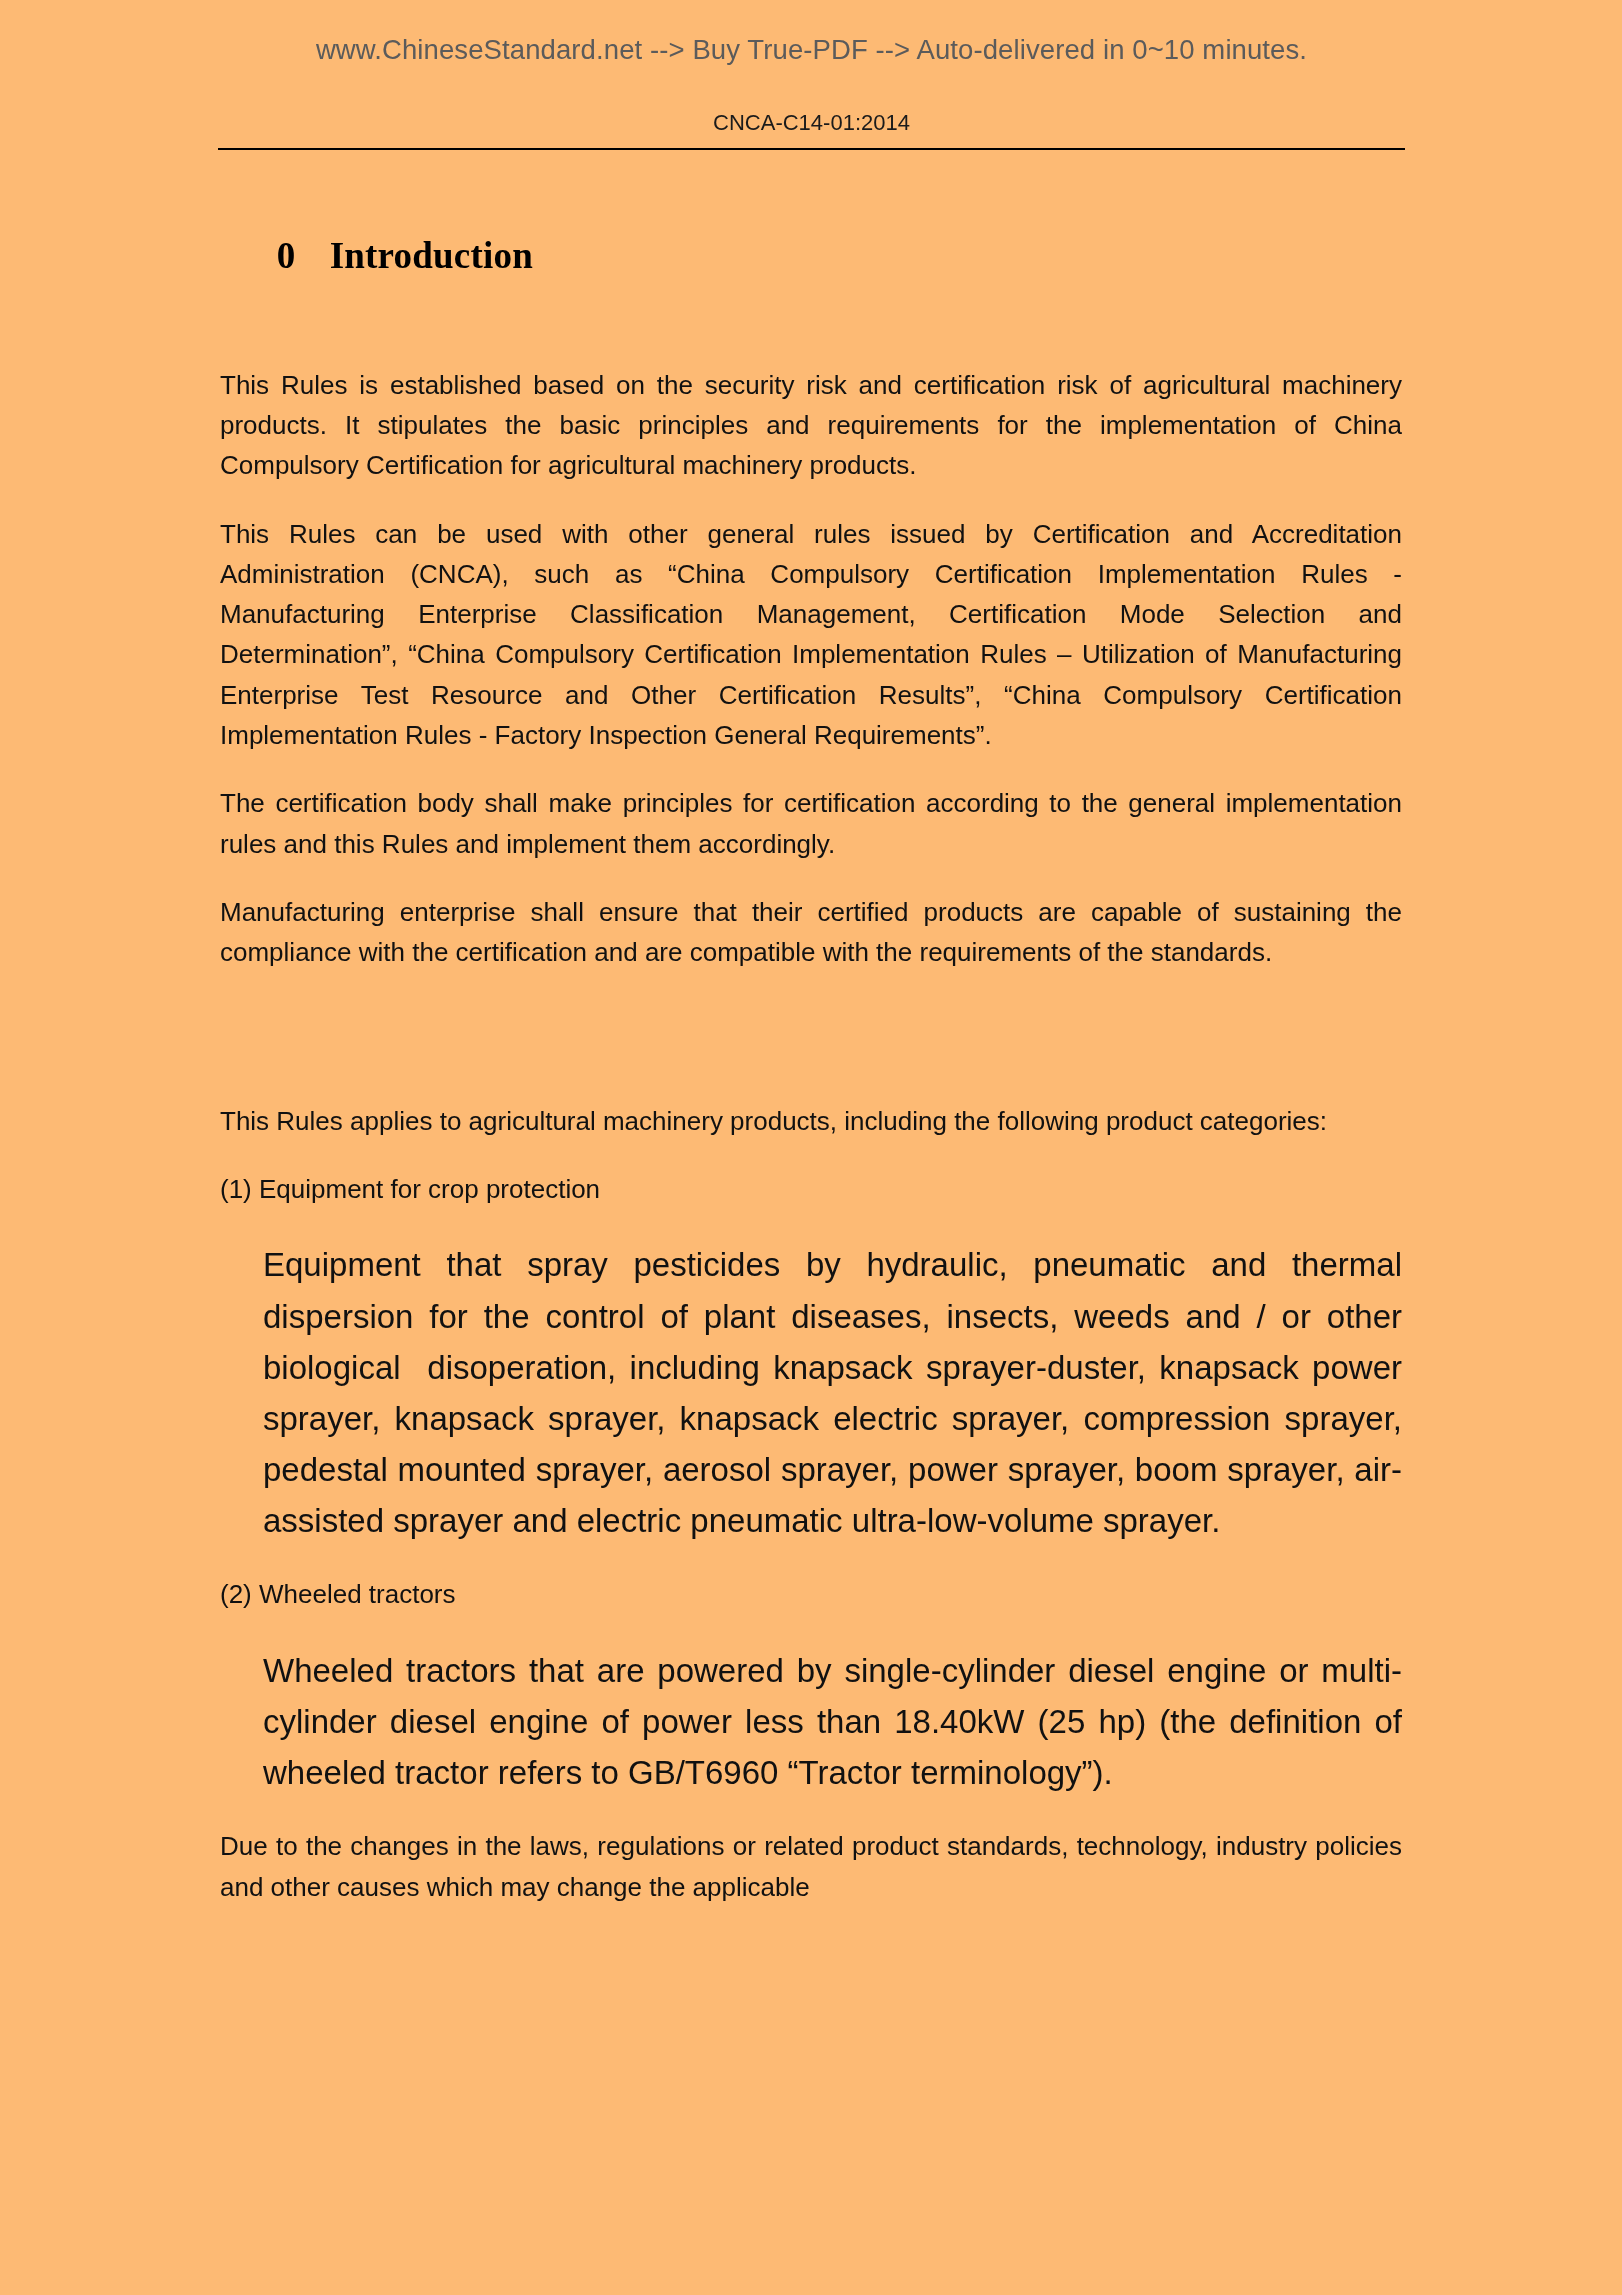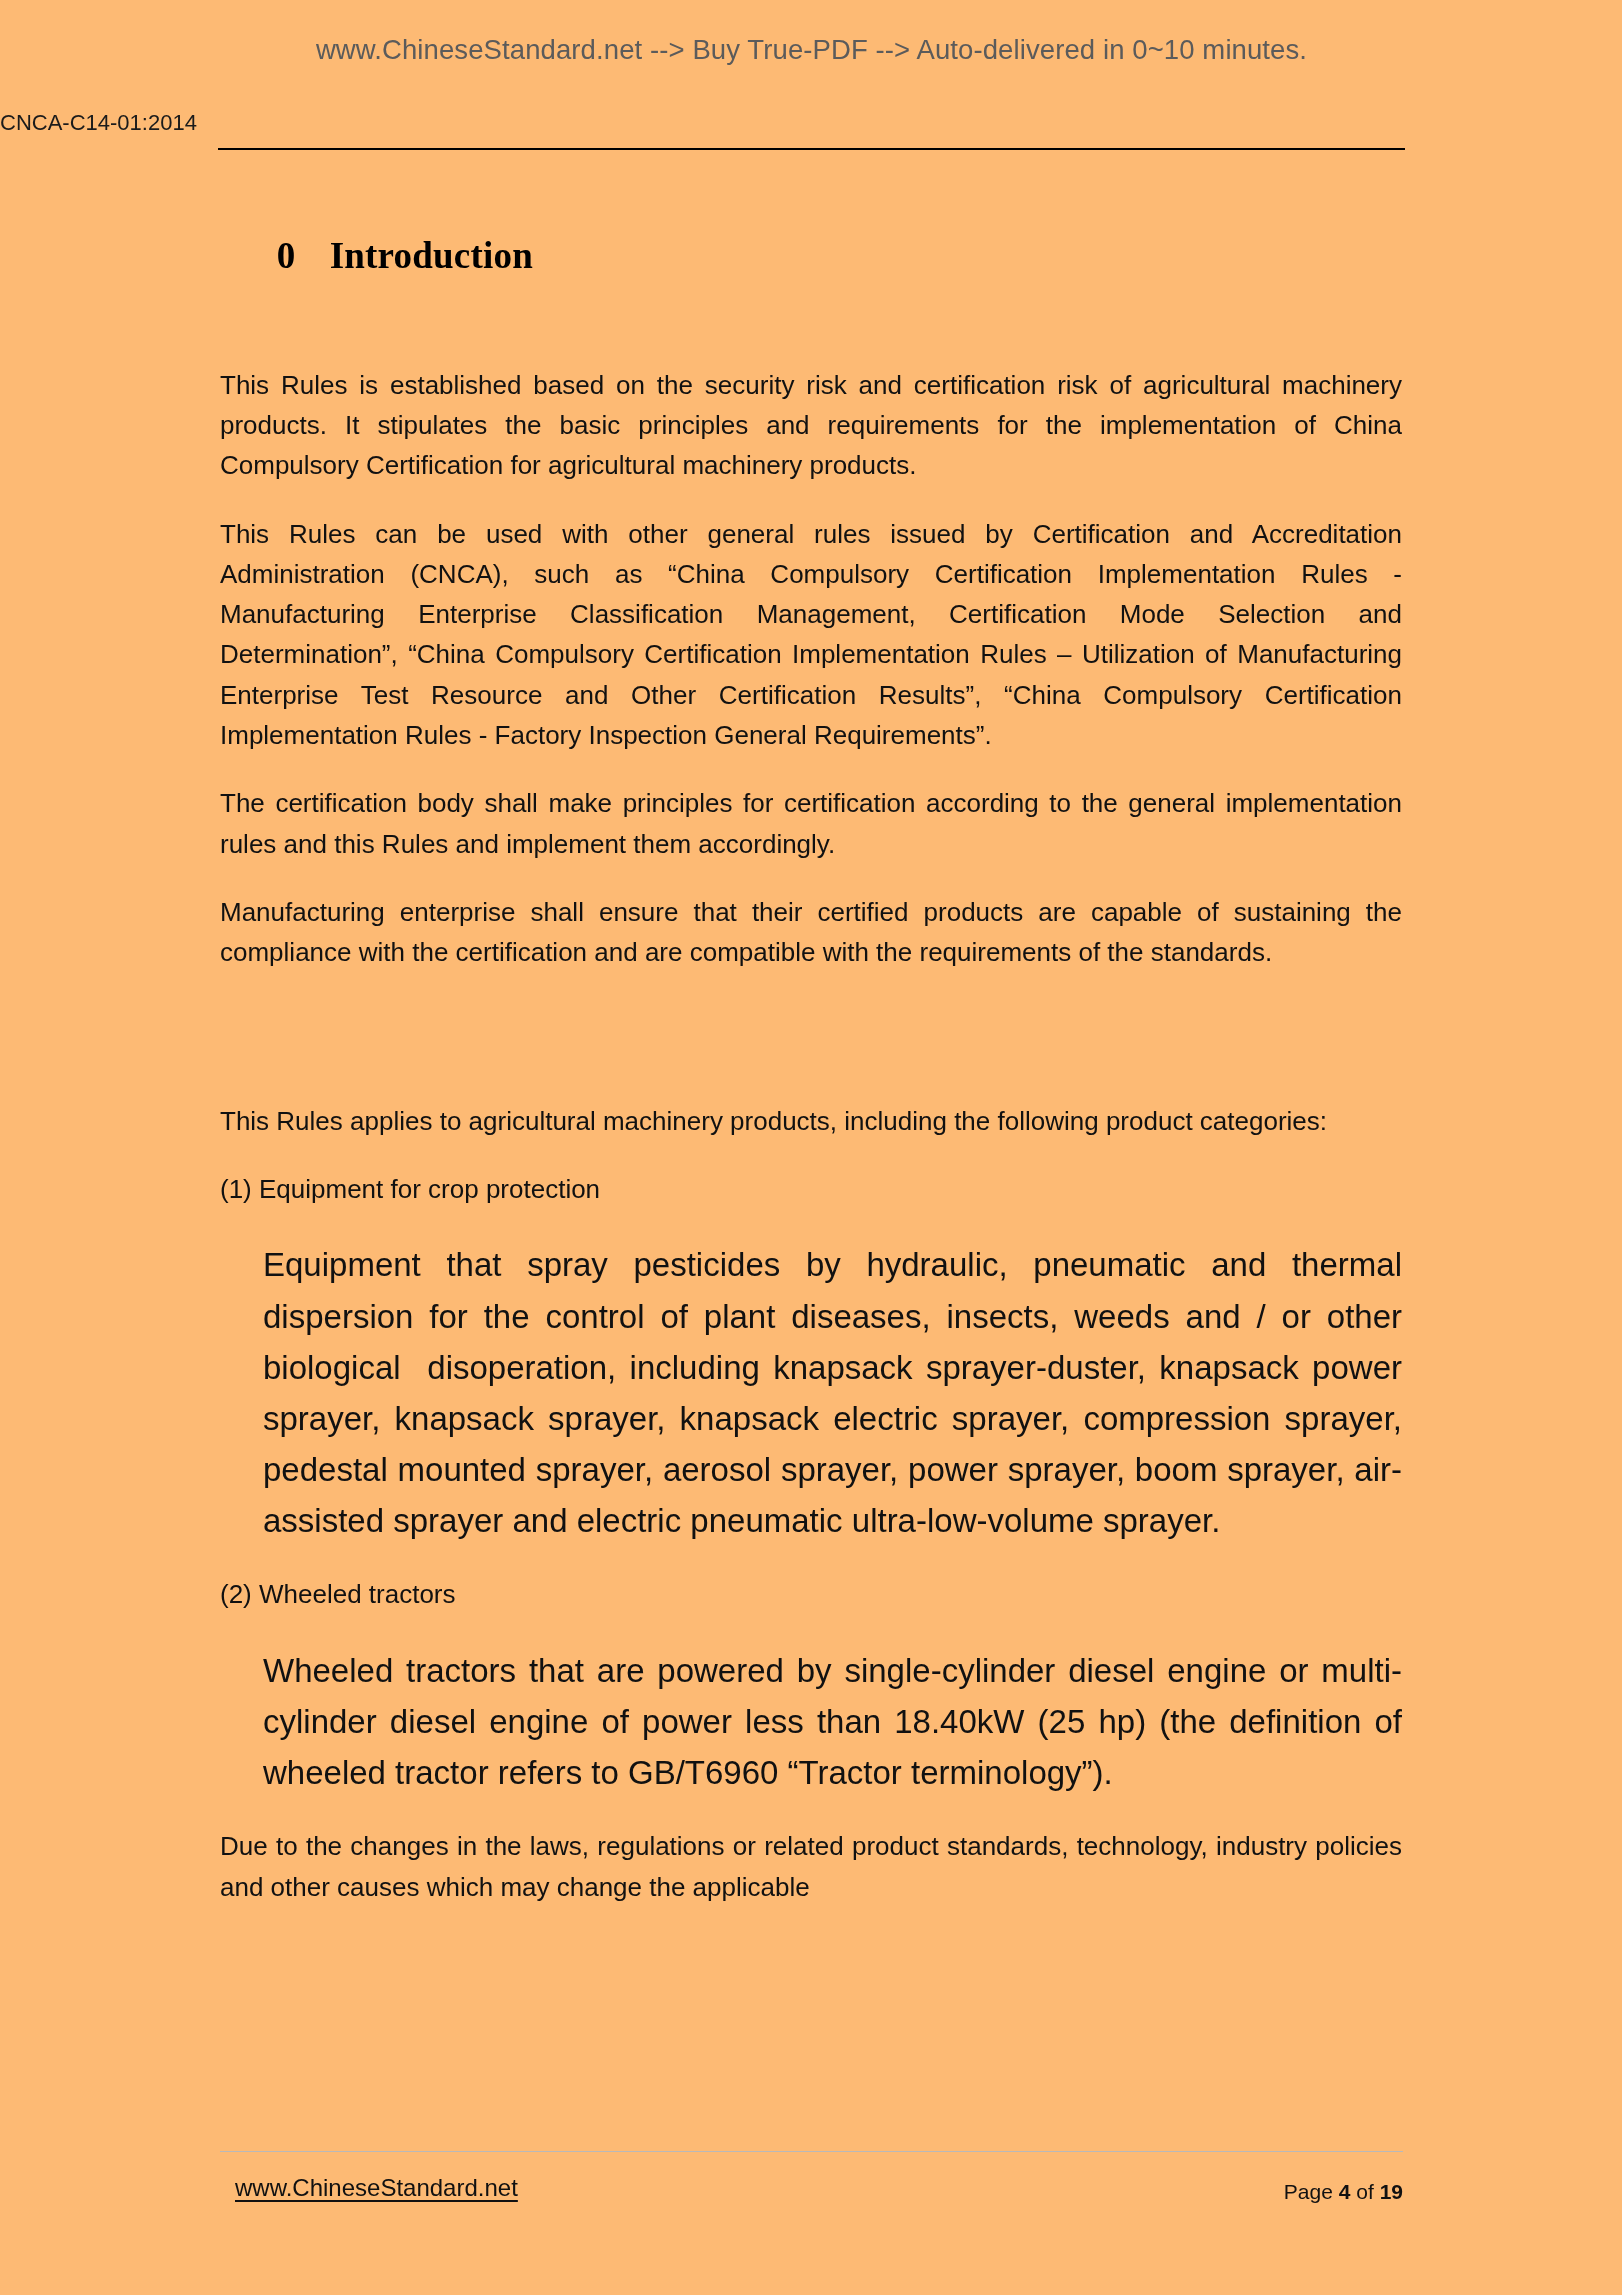"CNCA-C14-01:2014" .header-docid { text-align: none -> center }
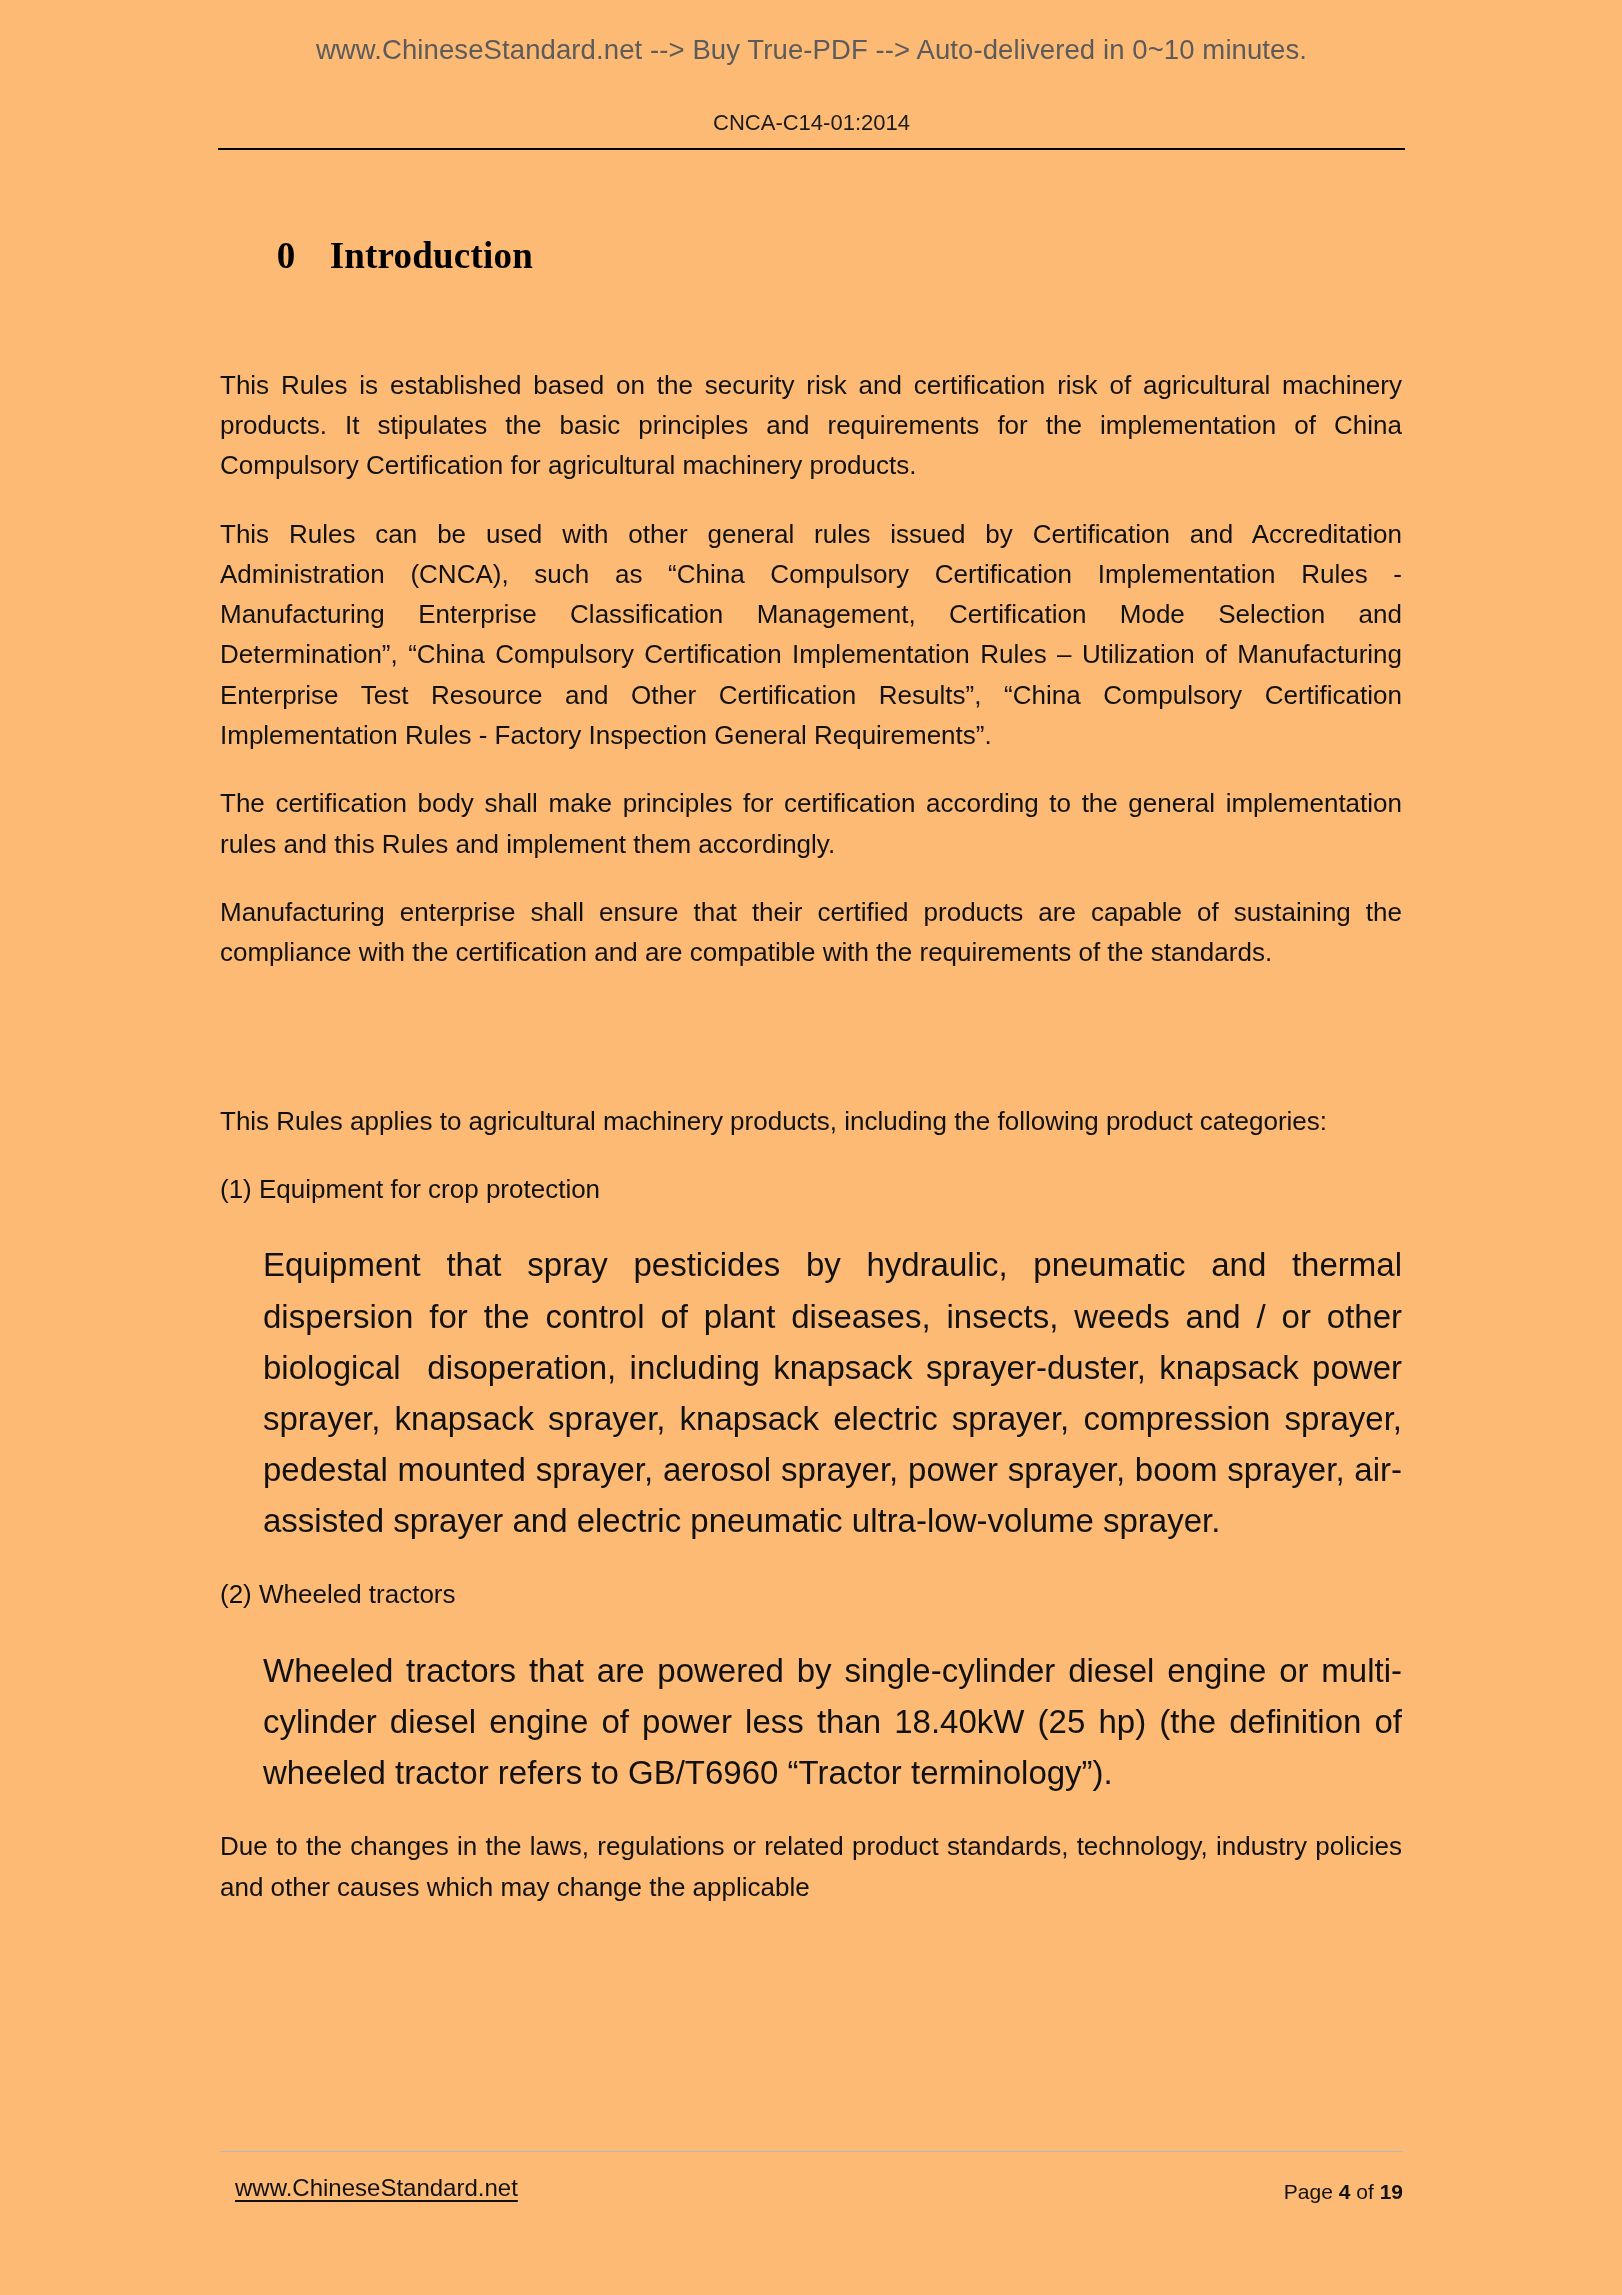"www.ChineseStandard.net" div.footer { html: <div> <div></div> <a>www.ChineseStandard.net</a> <div><span>Page</span>&nbsp;<b>4</b>&nbsp;<span>of</span>&nbsp;<b>19</b></div> </div> -> none }
